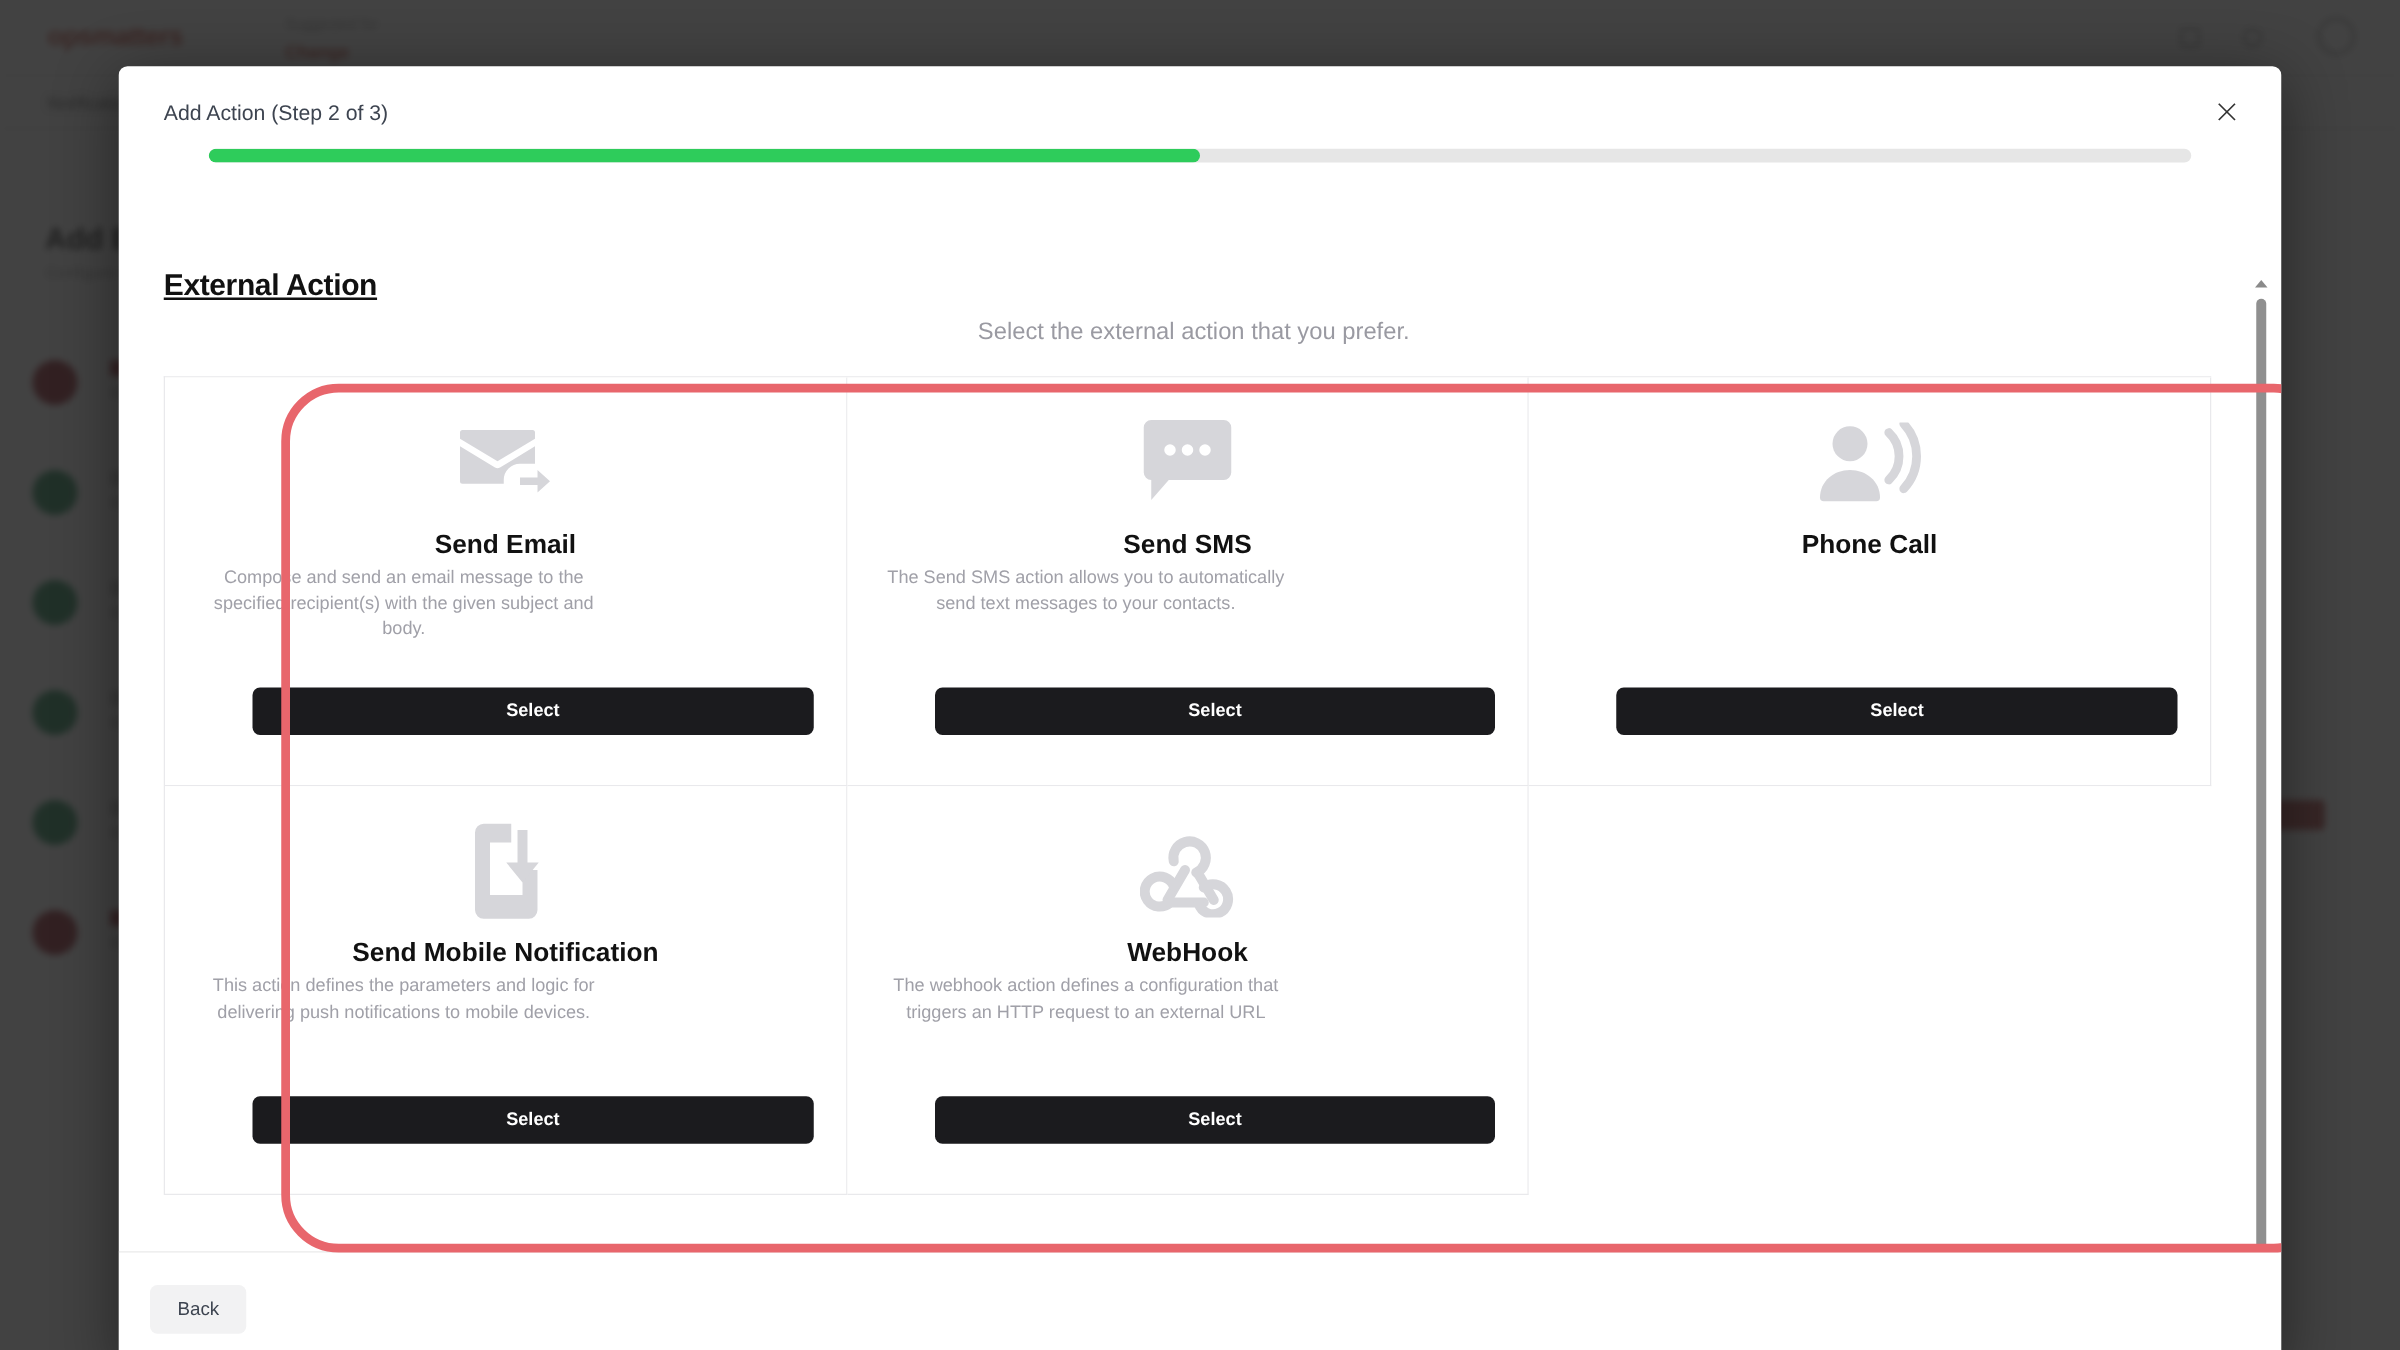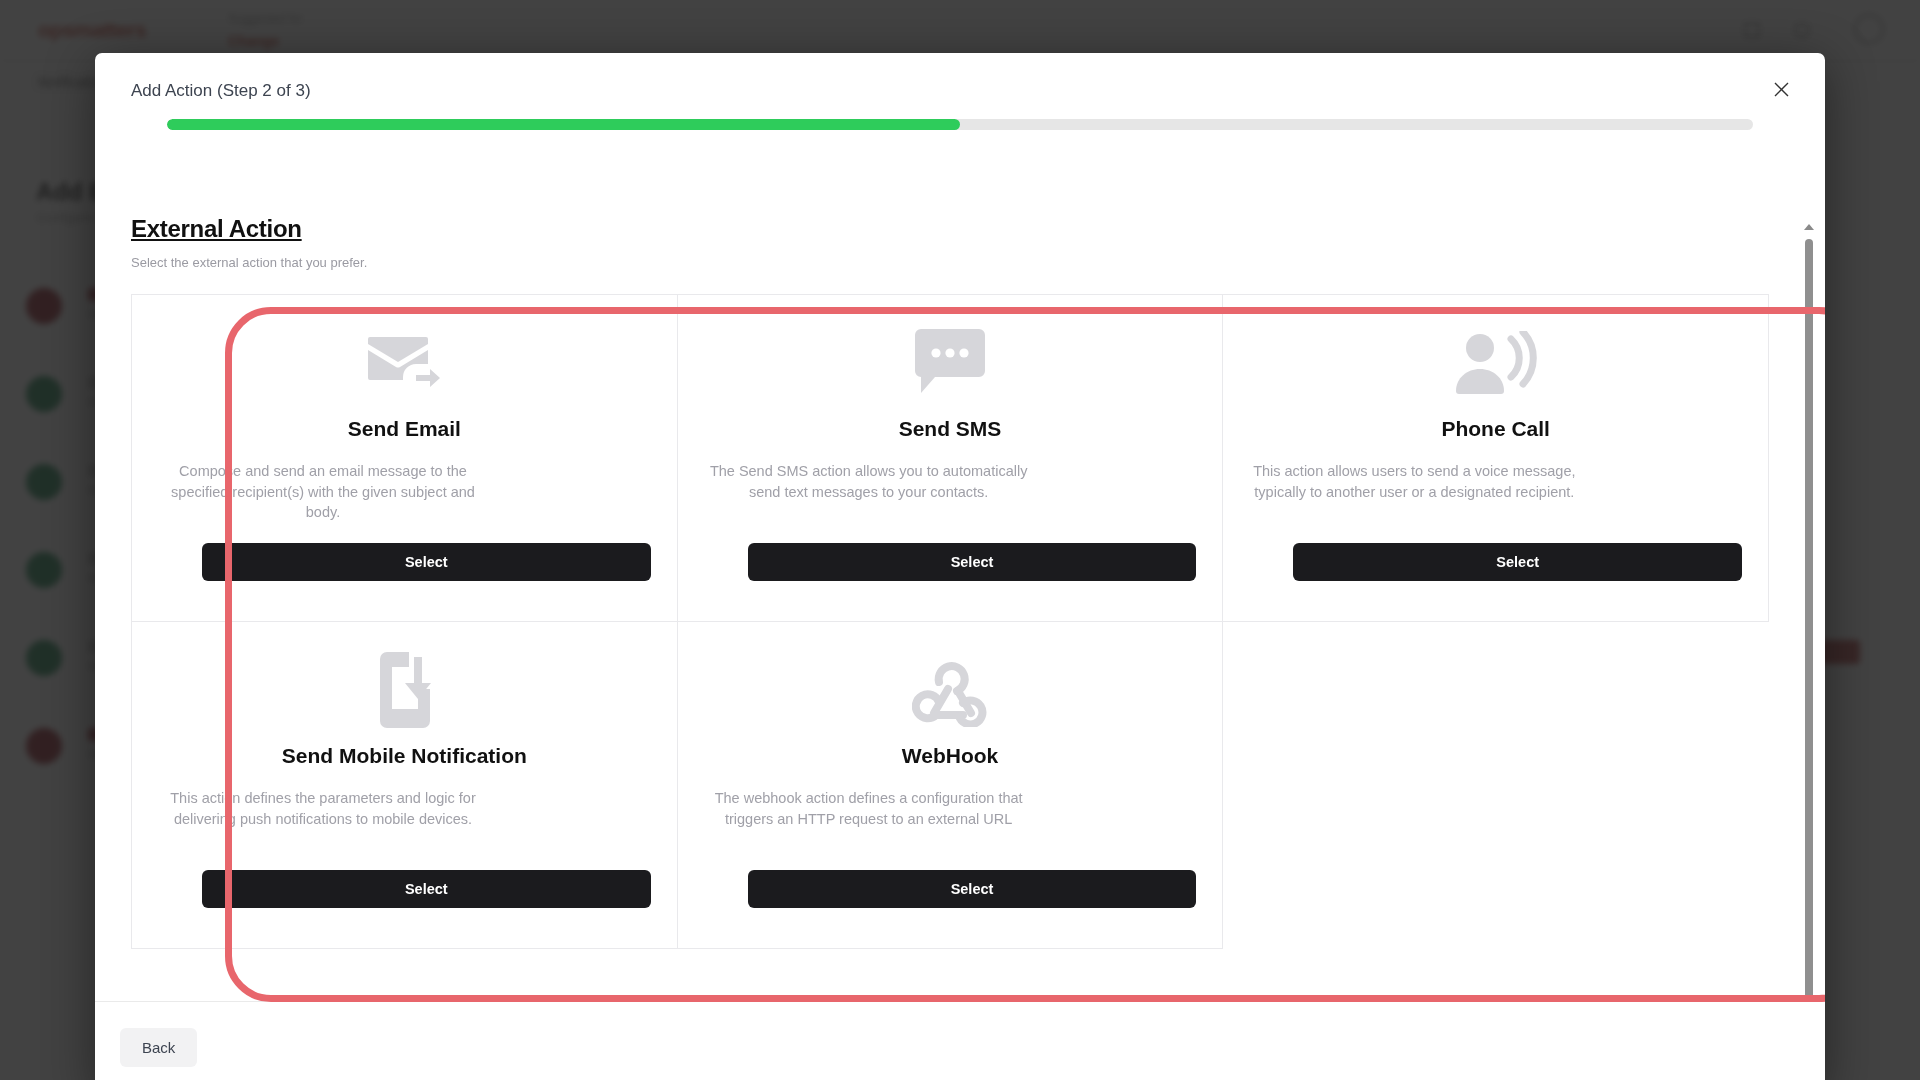"Select the external action that" #section-sub { font-size: 13px -> 19px; text-align: none -> center }
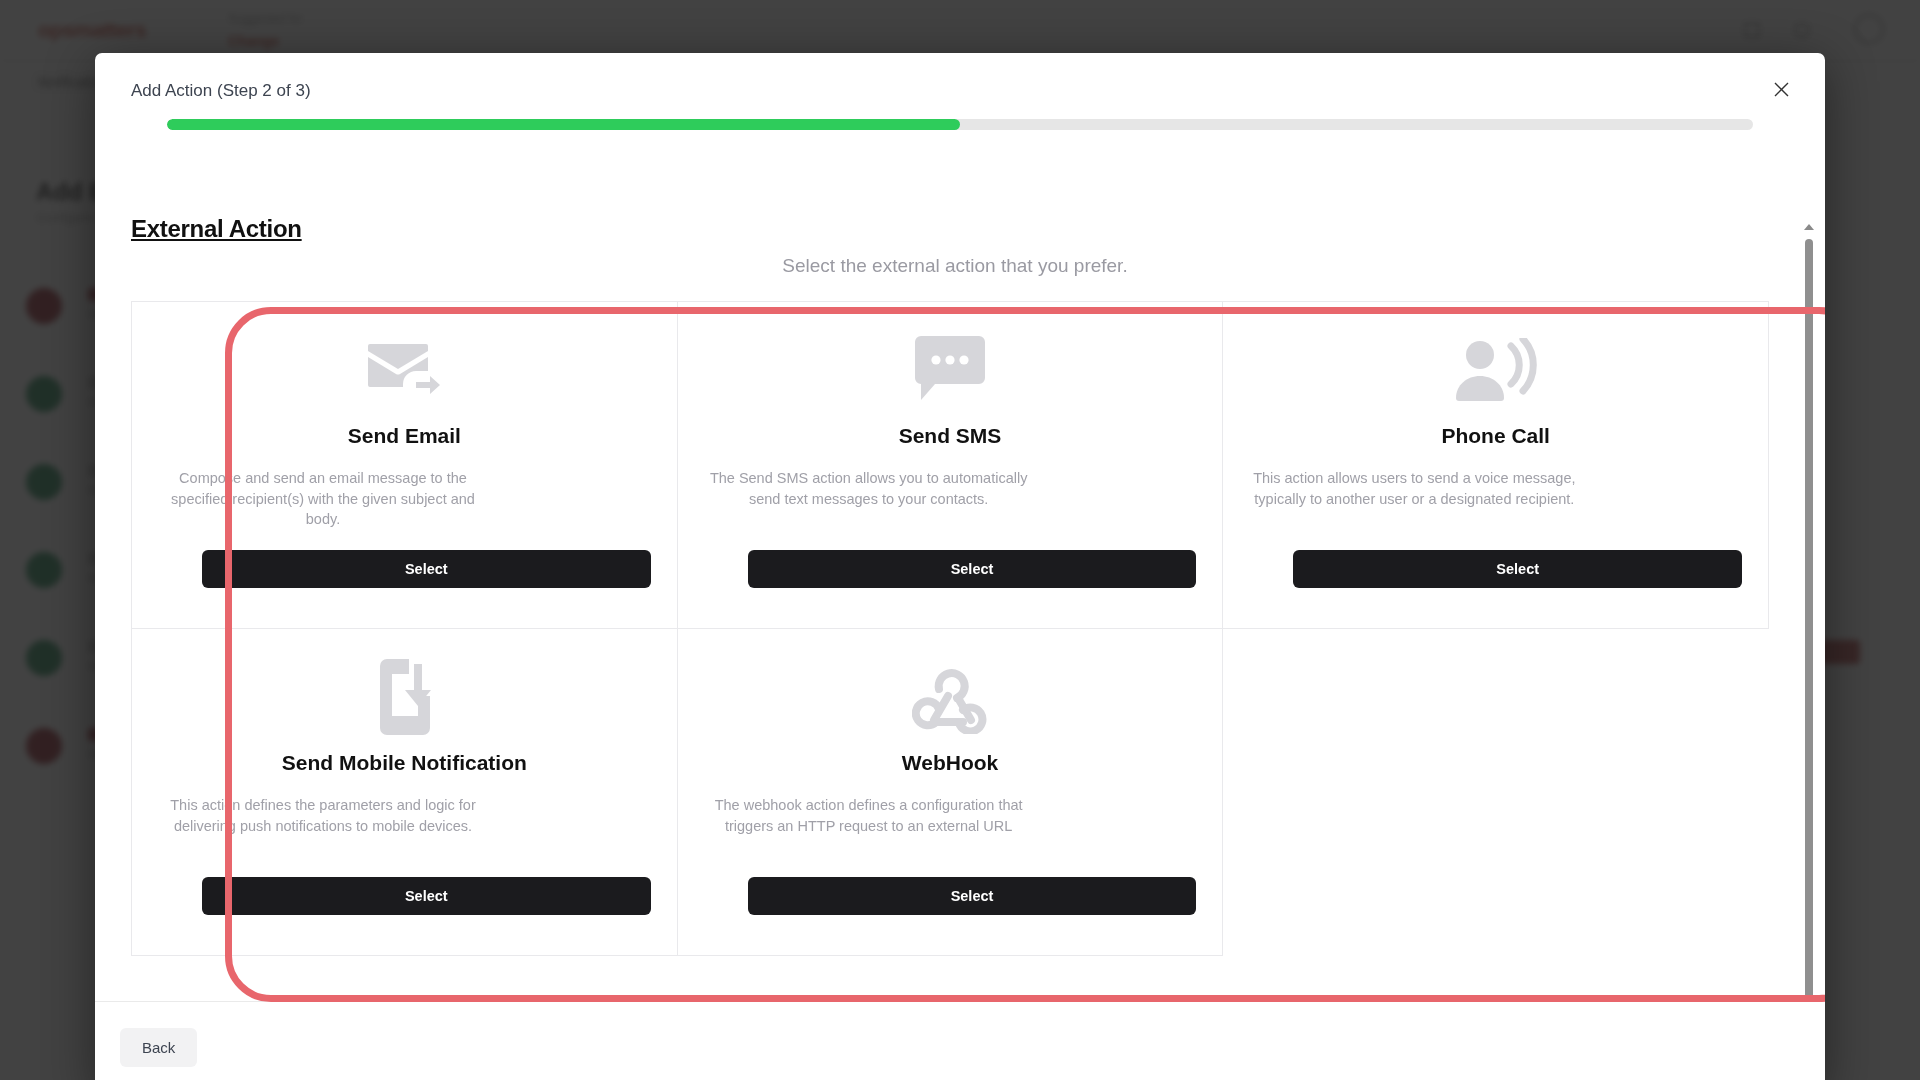"Compose and send an email" .card-desc { margin-top: 20px -> 4px }
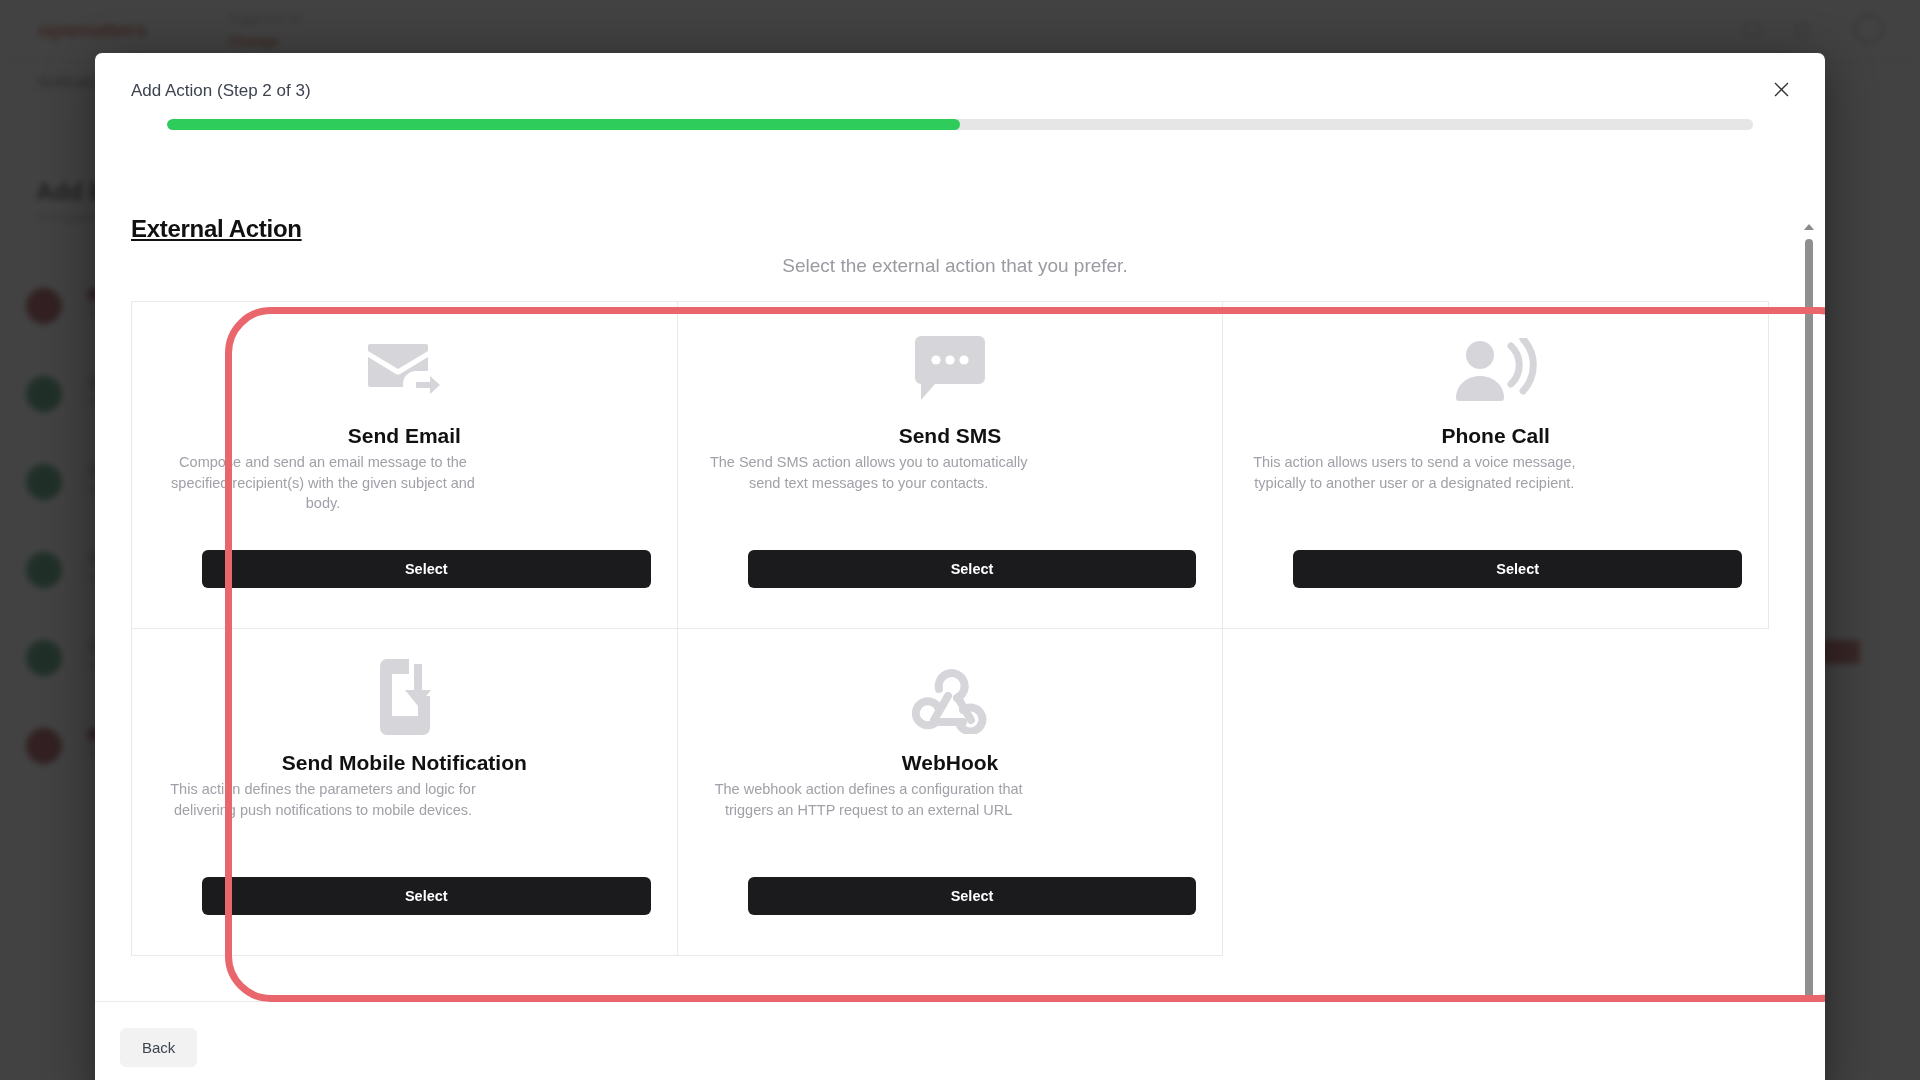"This action allows users to" div.card-desc { html: <div>This action allows users to send a voice message, typically to another user or a designated recipient.</div> -> none }
